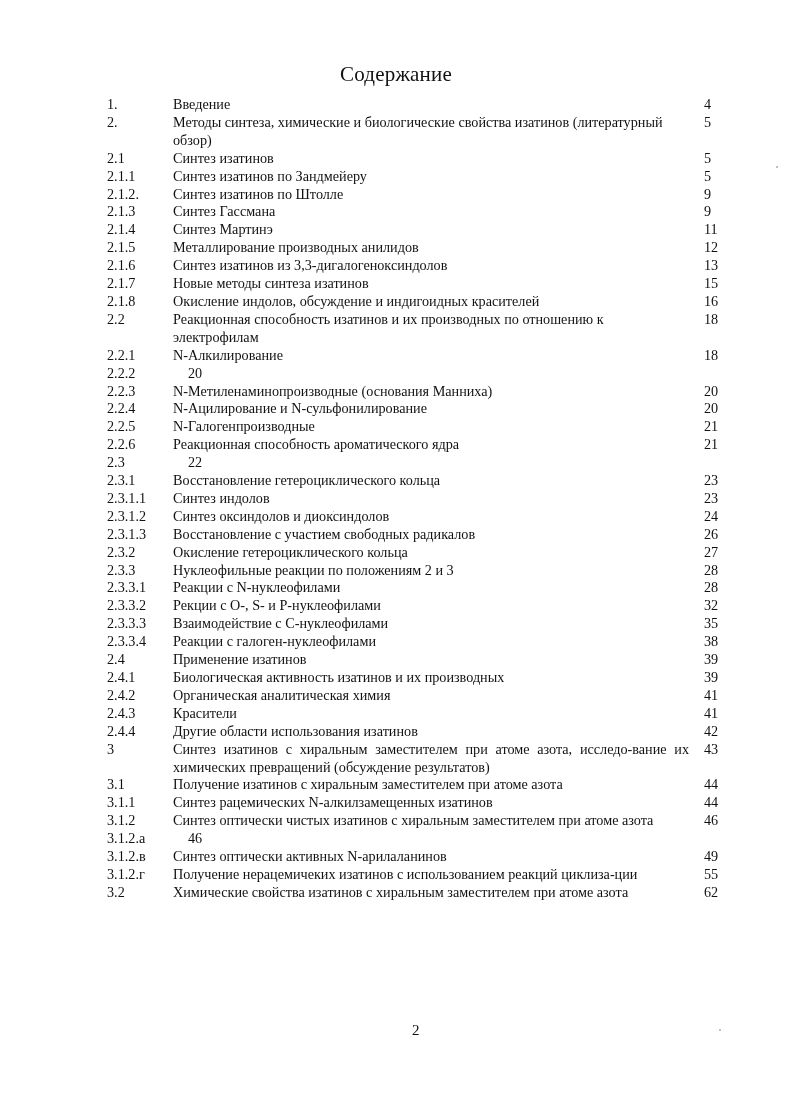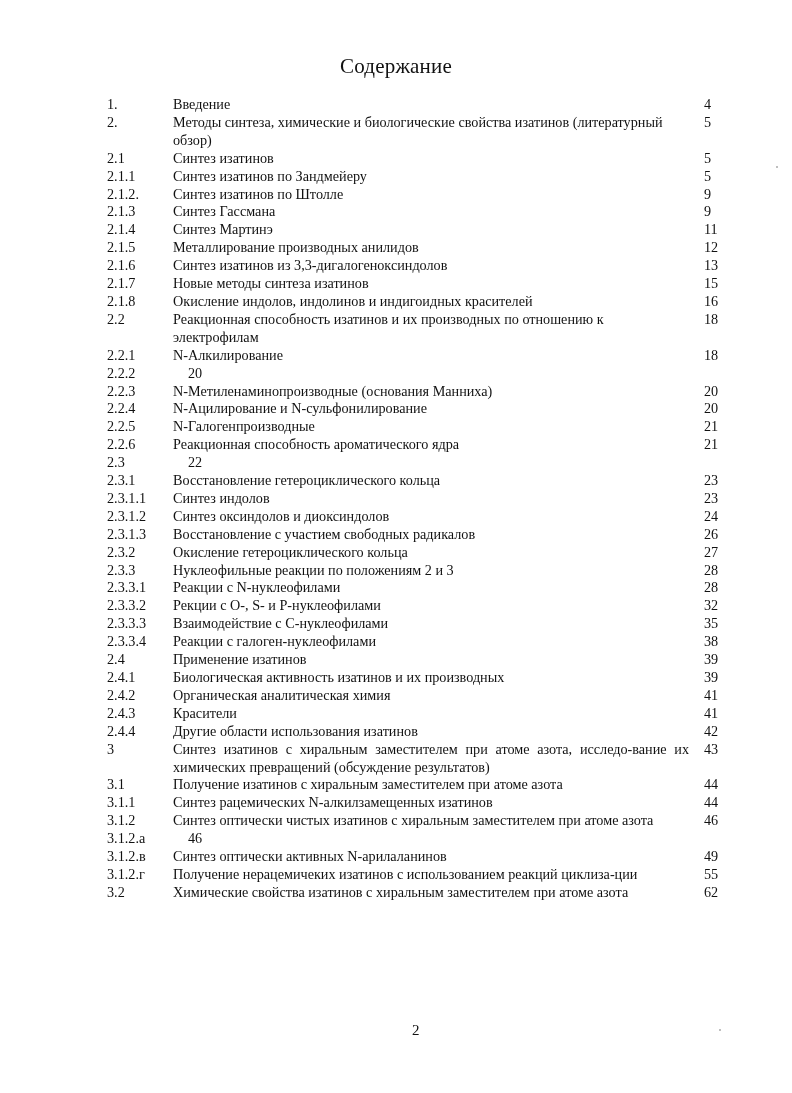"Содержание" .title { top: 54px -> 62px }
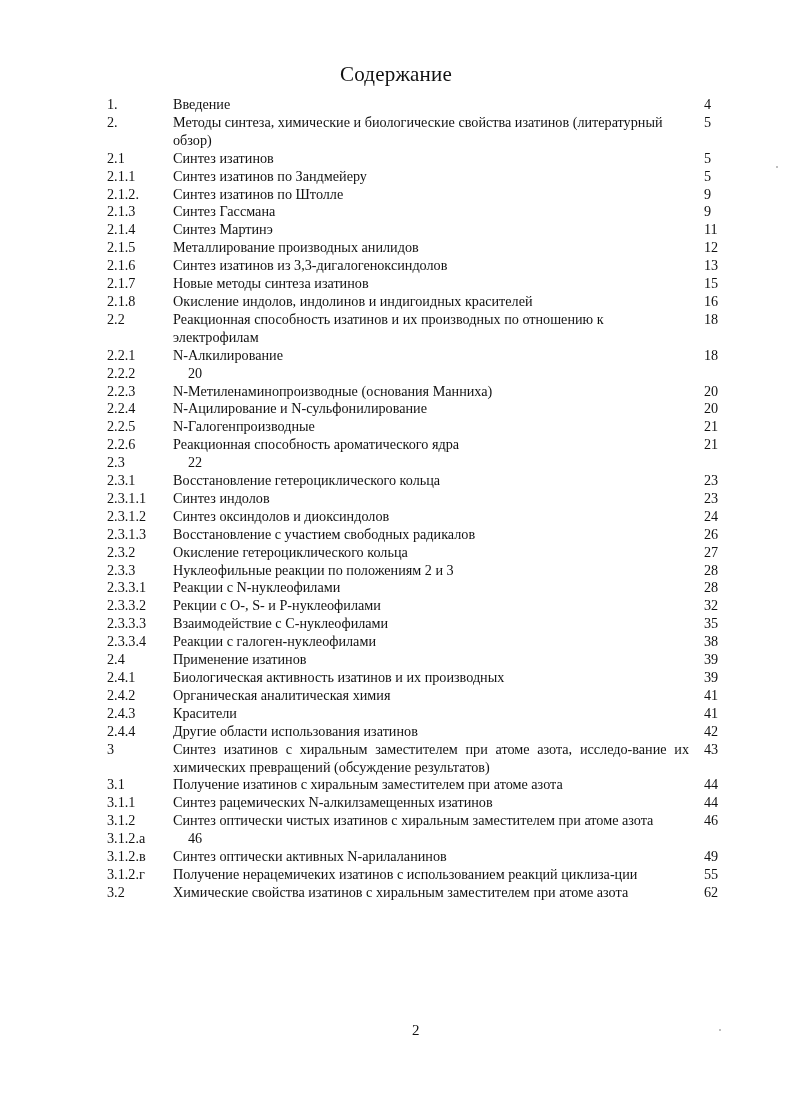"Окисление индолов, индолинов и" div.text { text: индолинов -> обсуждение }
